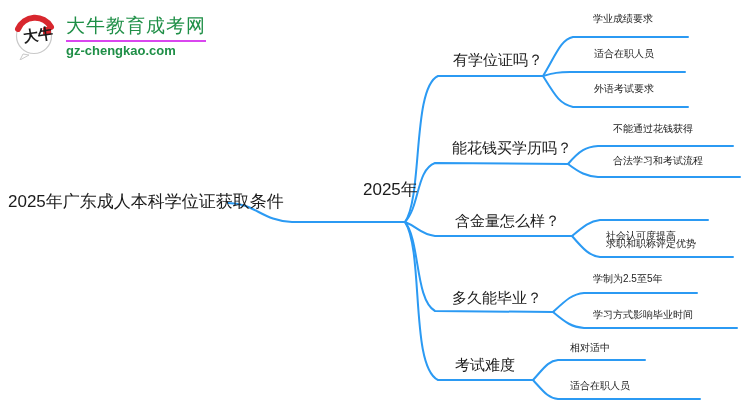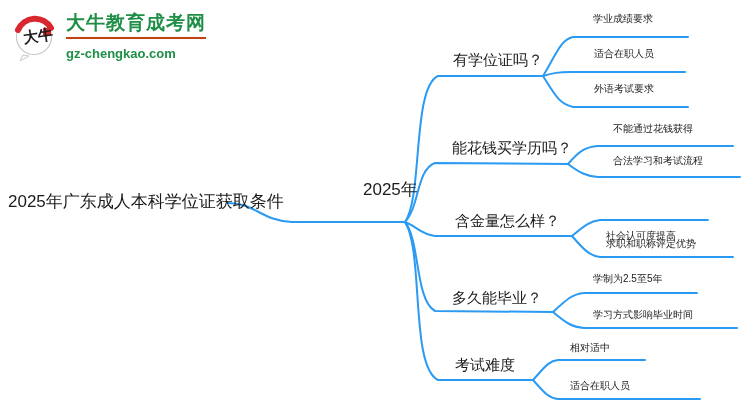"大牛教育成考网" .logo-title { font-weight: bold -> normal }
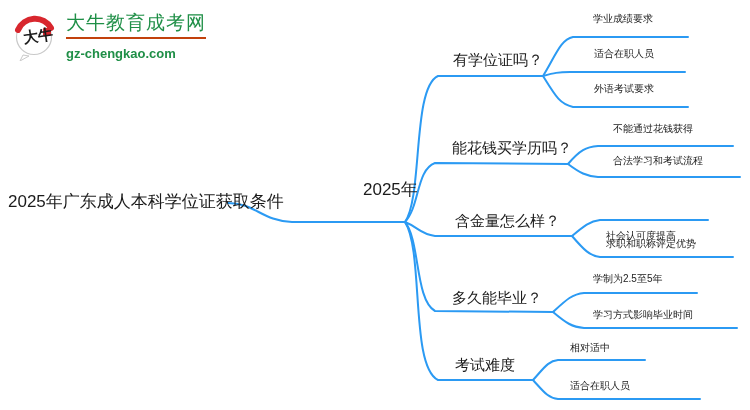"gz-chengkao.com" .logo-domain { border-top: 2px solid #c2410c -> 2px solid #d946ef; padding-top: 7px -> 1px }
